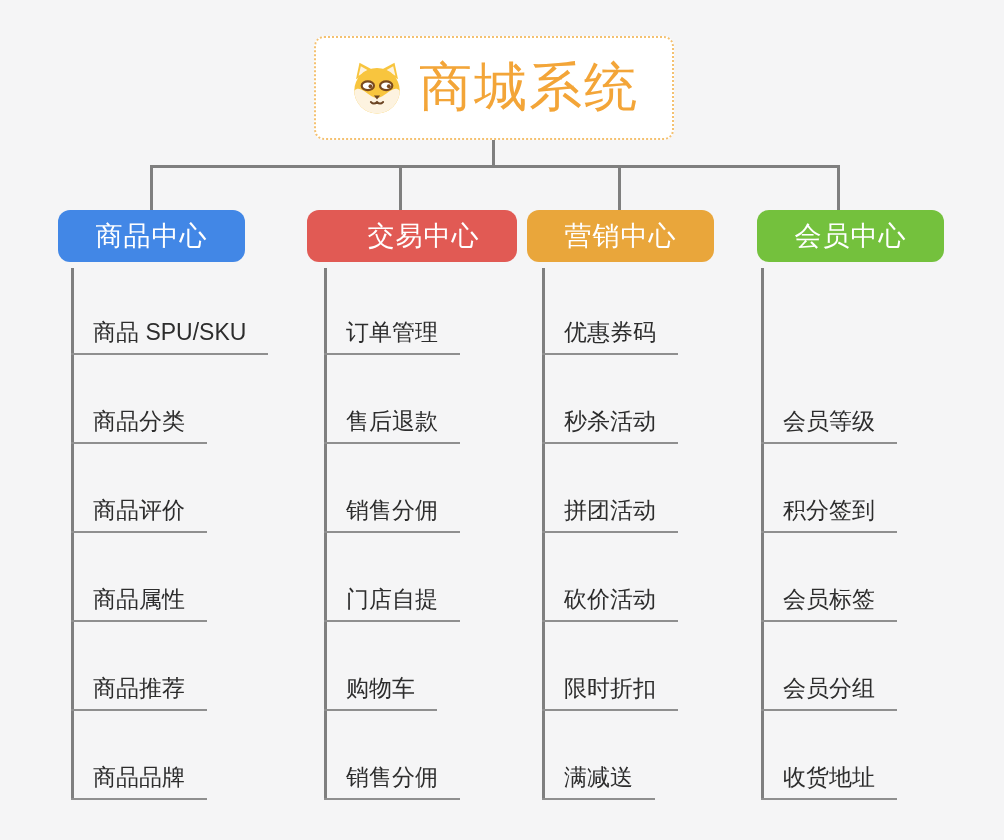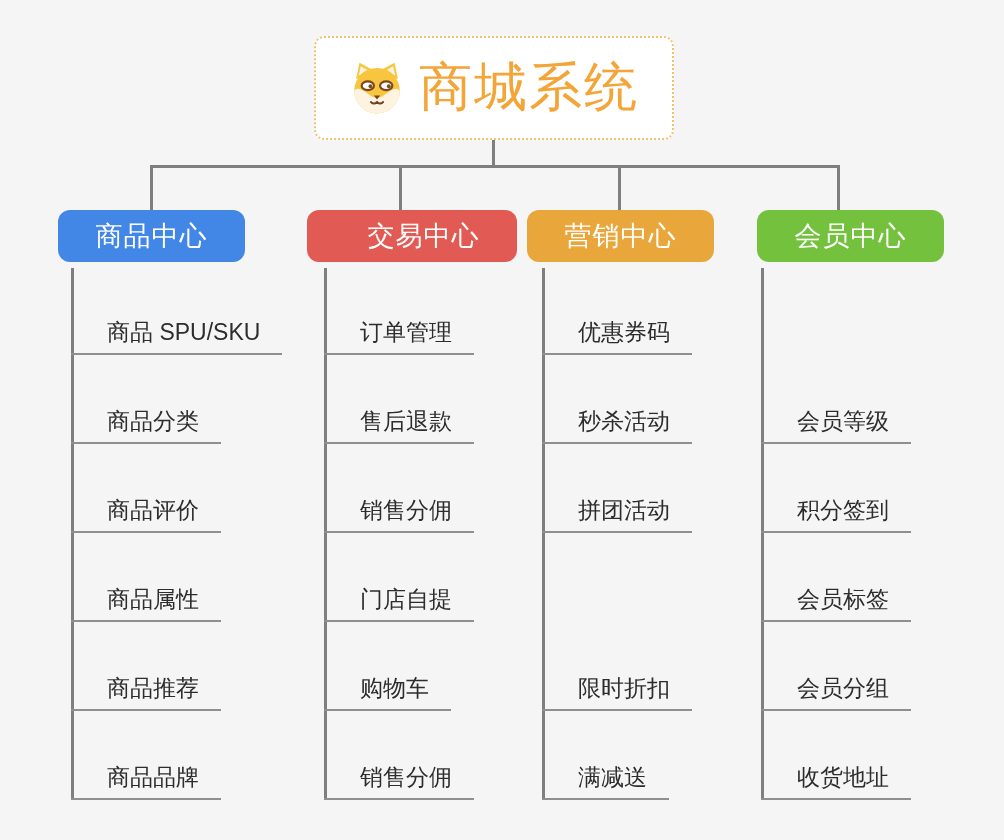"商品 SPU/SKU" .item { padding: 0 22px 8px 36px -> 0 22px 8px 22px }
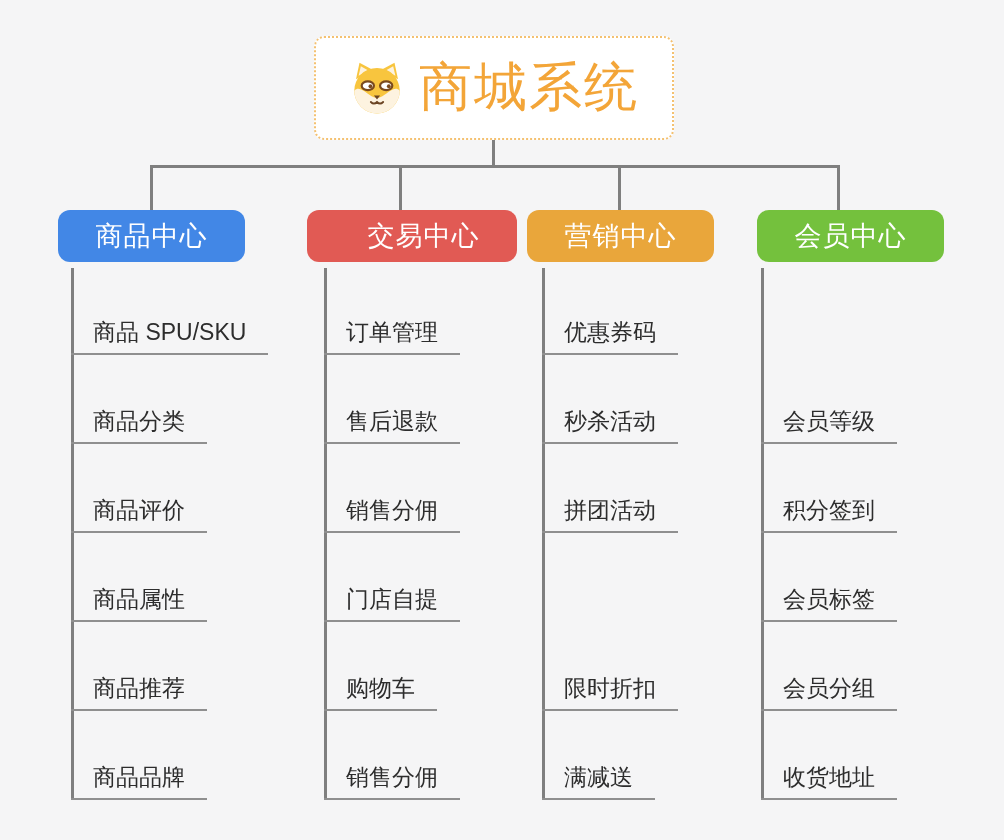"砍价活动" div.item { html: none -> <div>砍价活动</div> }
